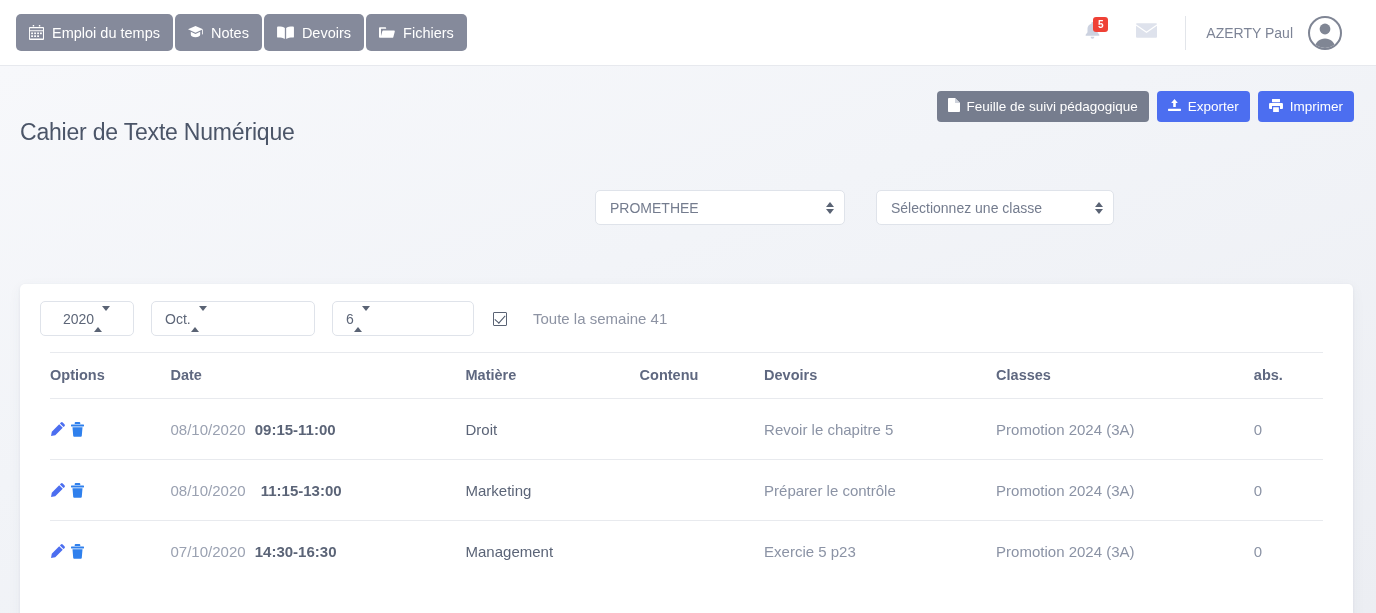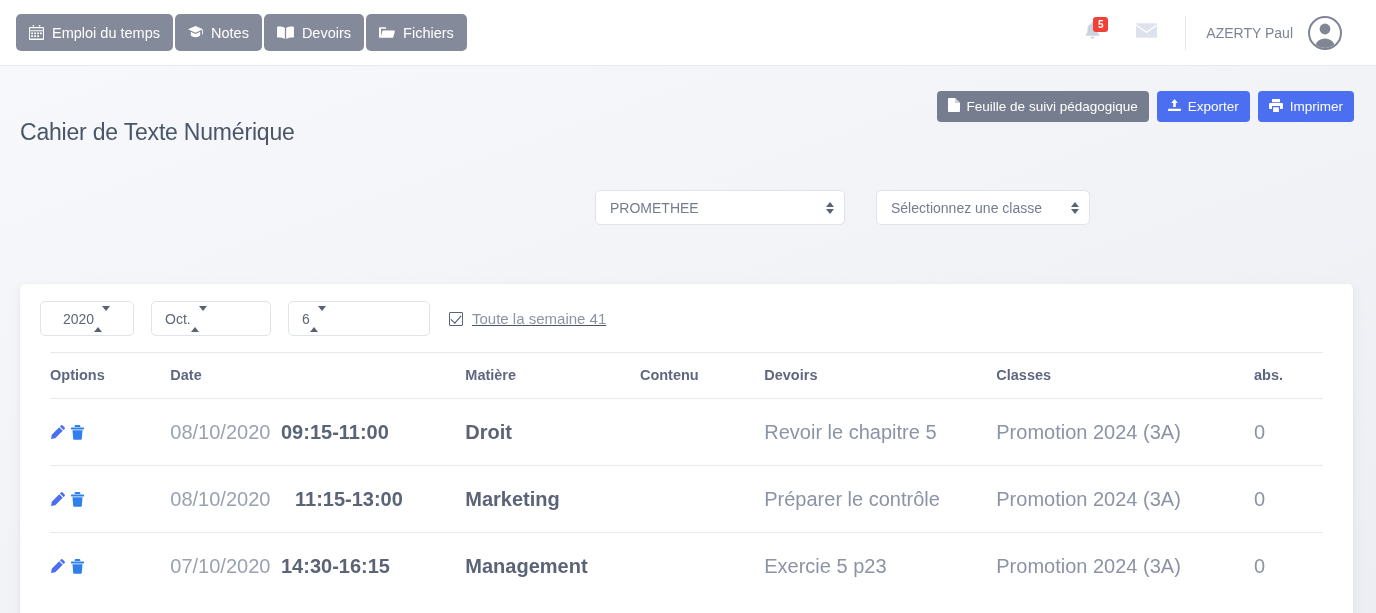"Sélectionnez une classe" .sel-w3 { width: 214px -> 238px }
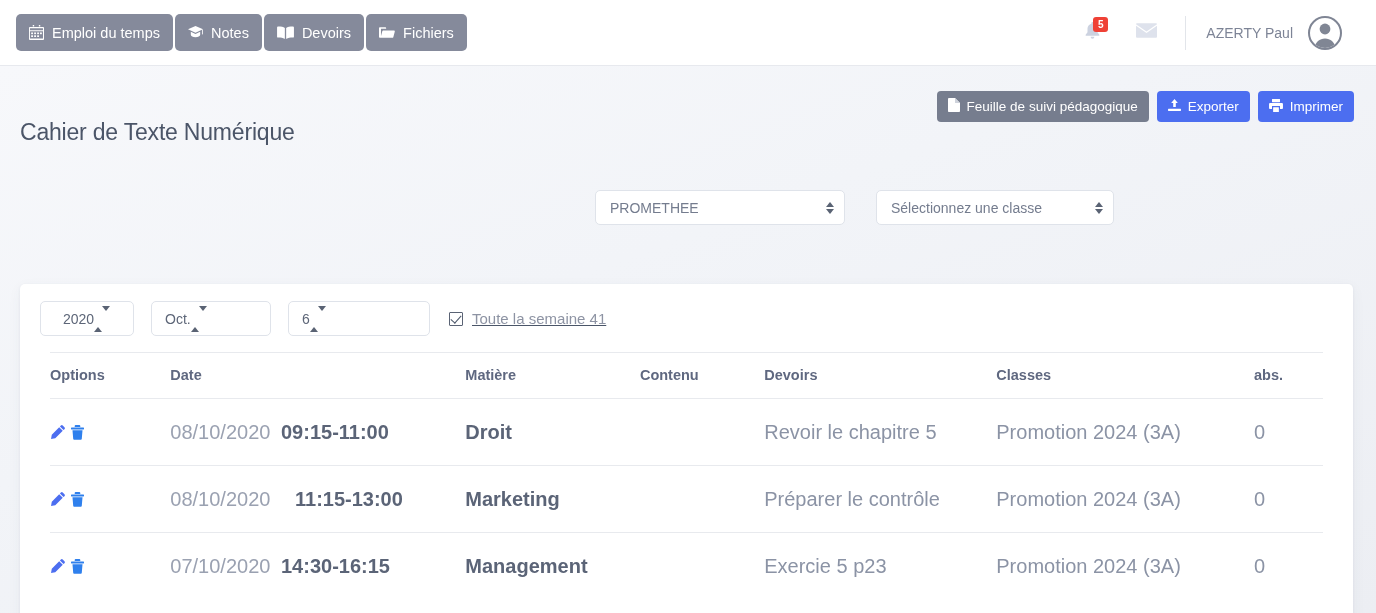"Oct." .fsel-month { width: 120px -> 164px }
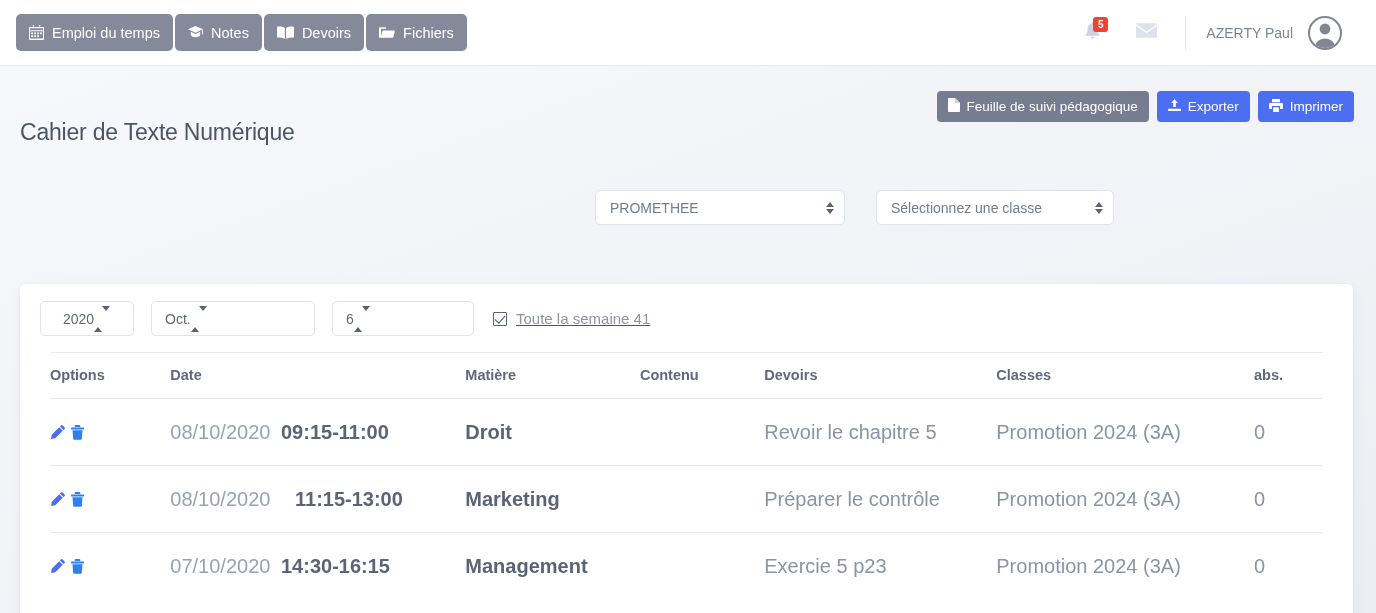"Toute la semaine 41" .chk-wrap { gap: 9px -> 26px; text-decoration: underline -> none }
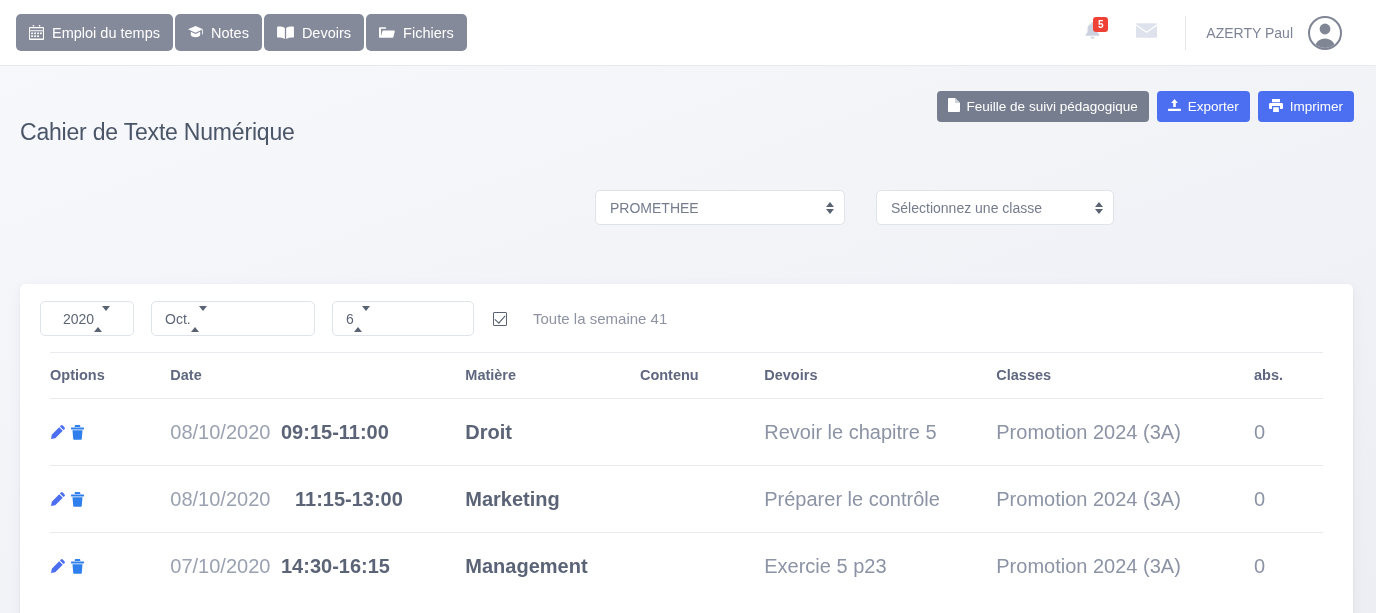"08/10/2020 09:15-11:00" tbody td { font-size: 20px -> 15px }
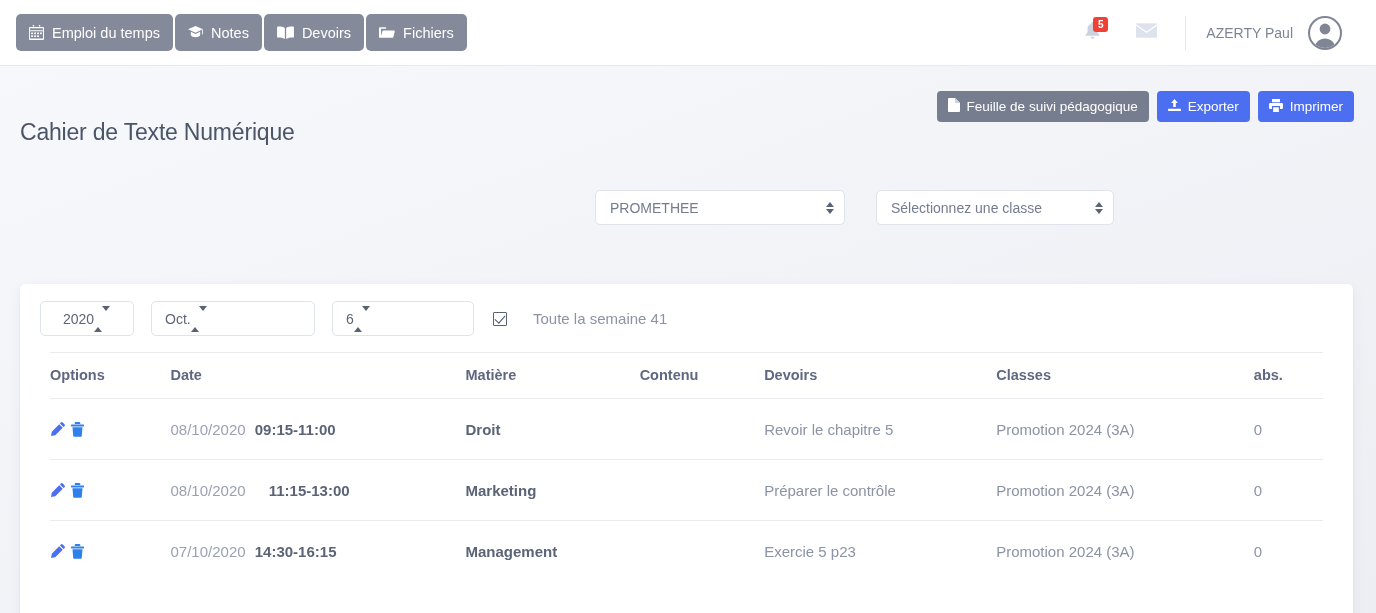"Droit" .matiere-cell { font-weight: bold -> normal }
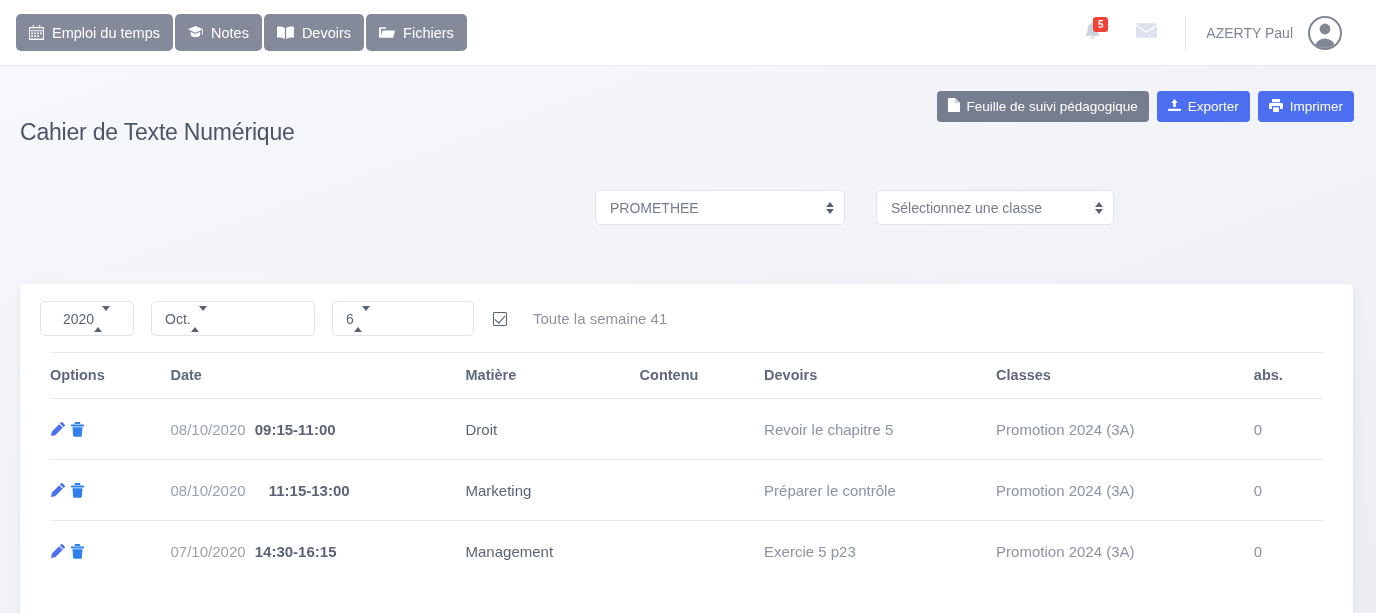"11:15-13:00" span.date-t { margin-left: 19px -> 11px }
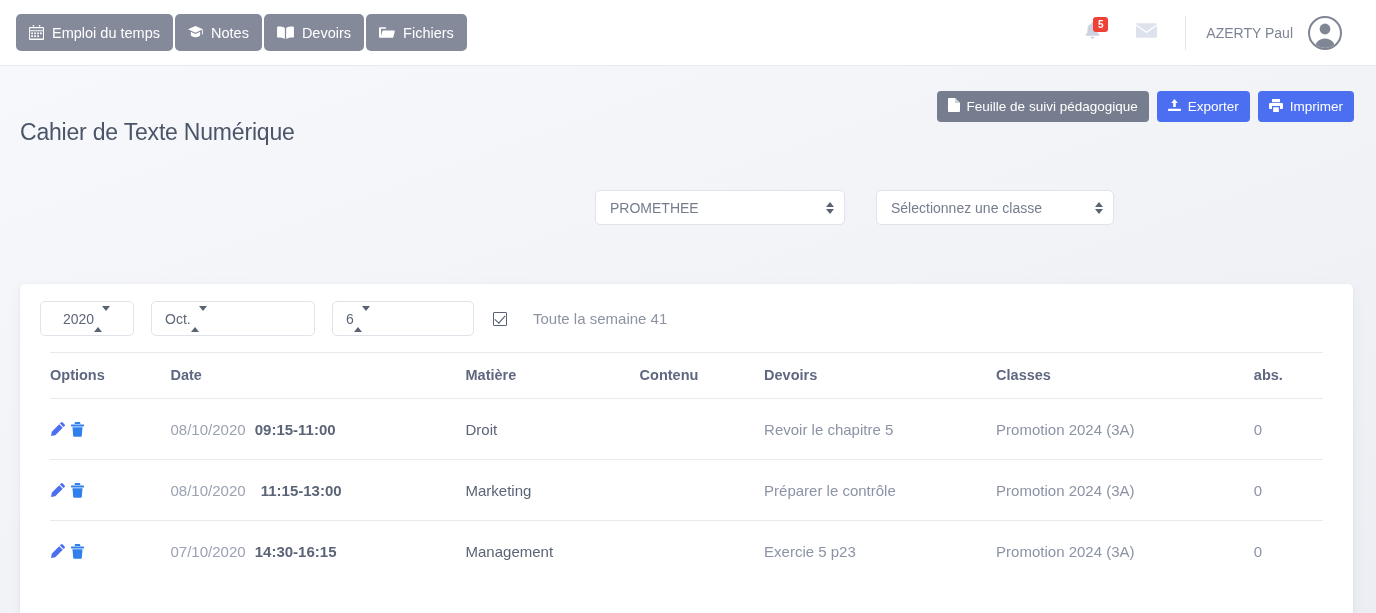"14:30-16:15" span.date-t { text: 14:30-16:15 -> 14:30-16:30 }
